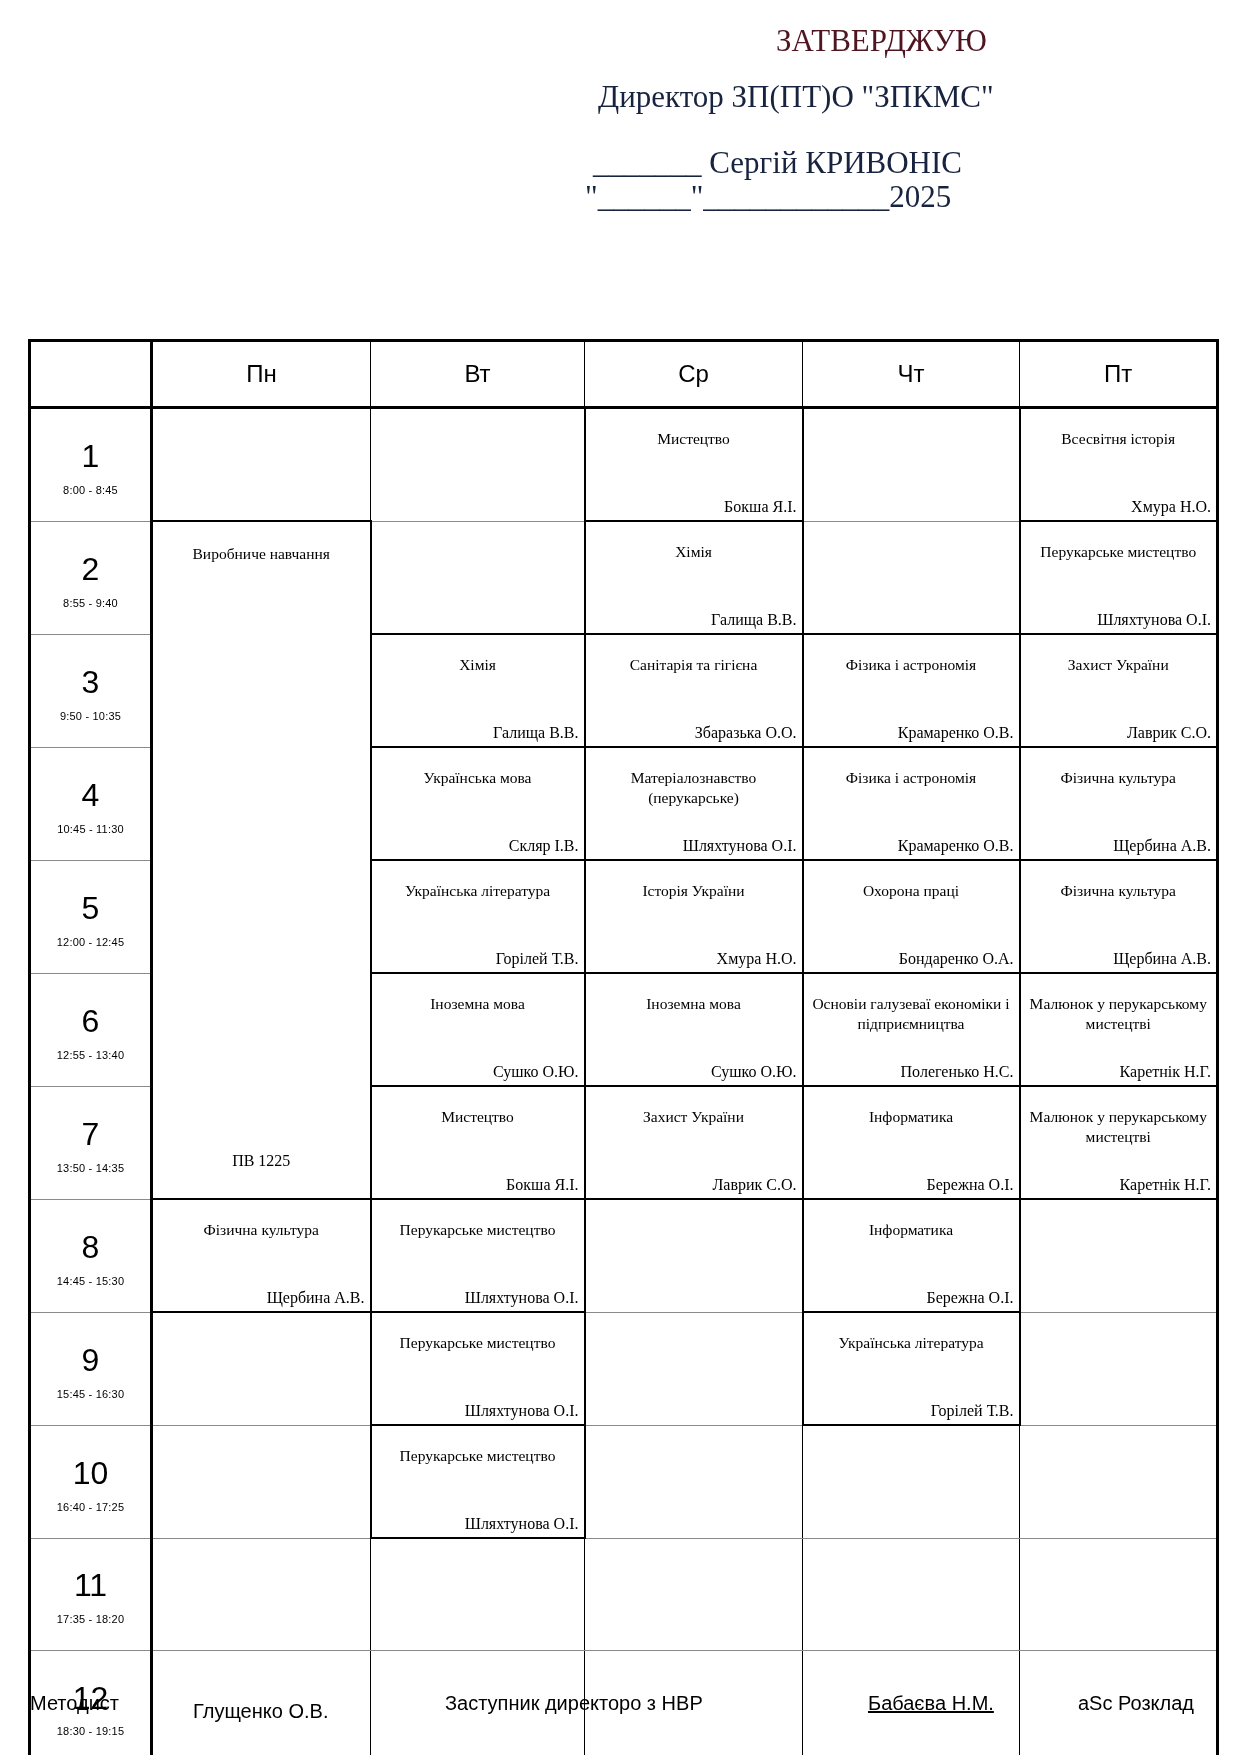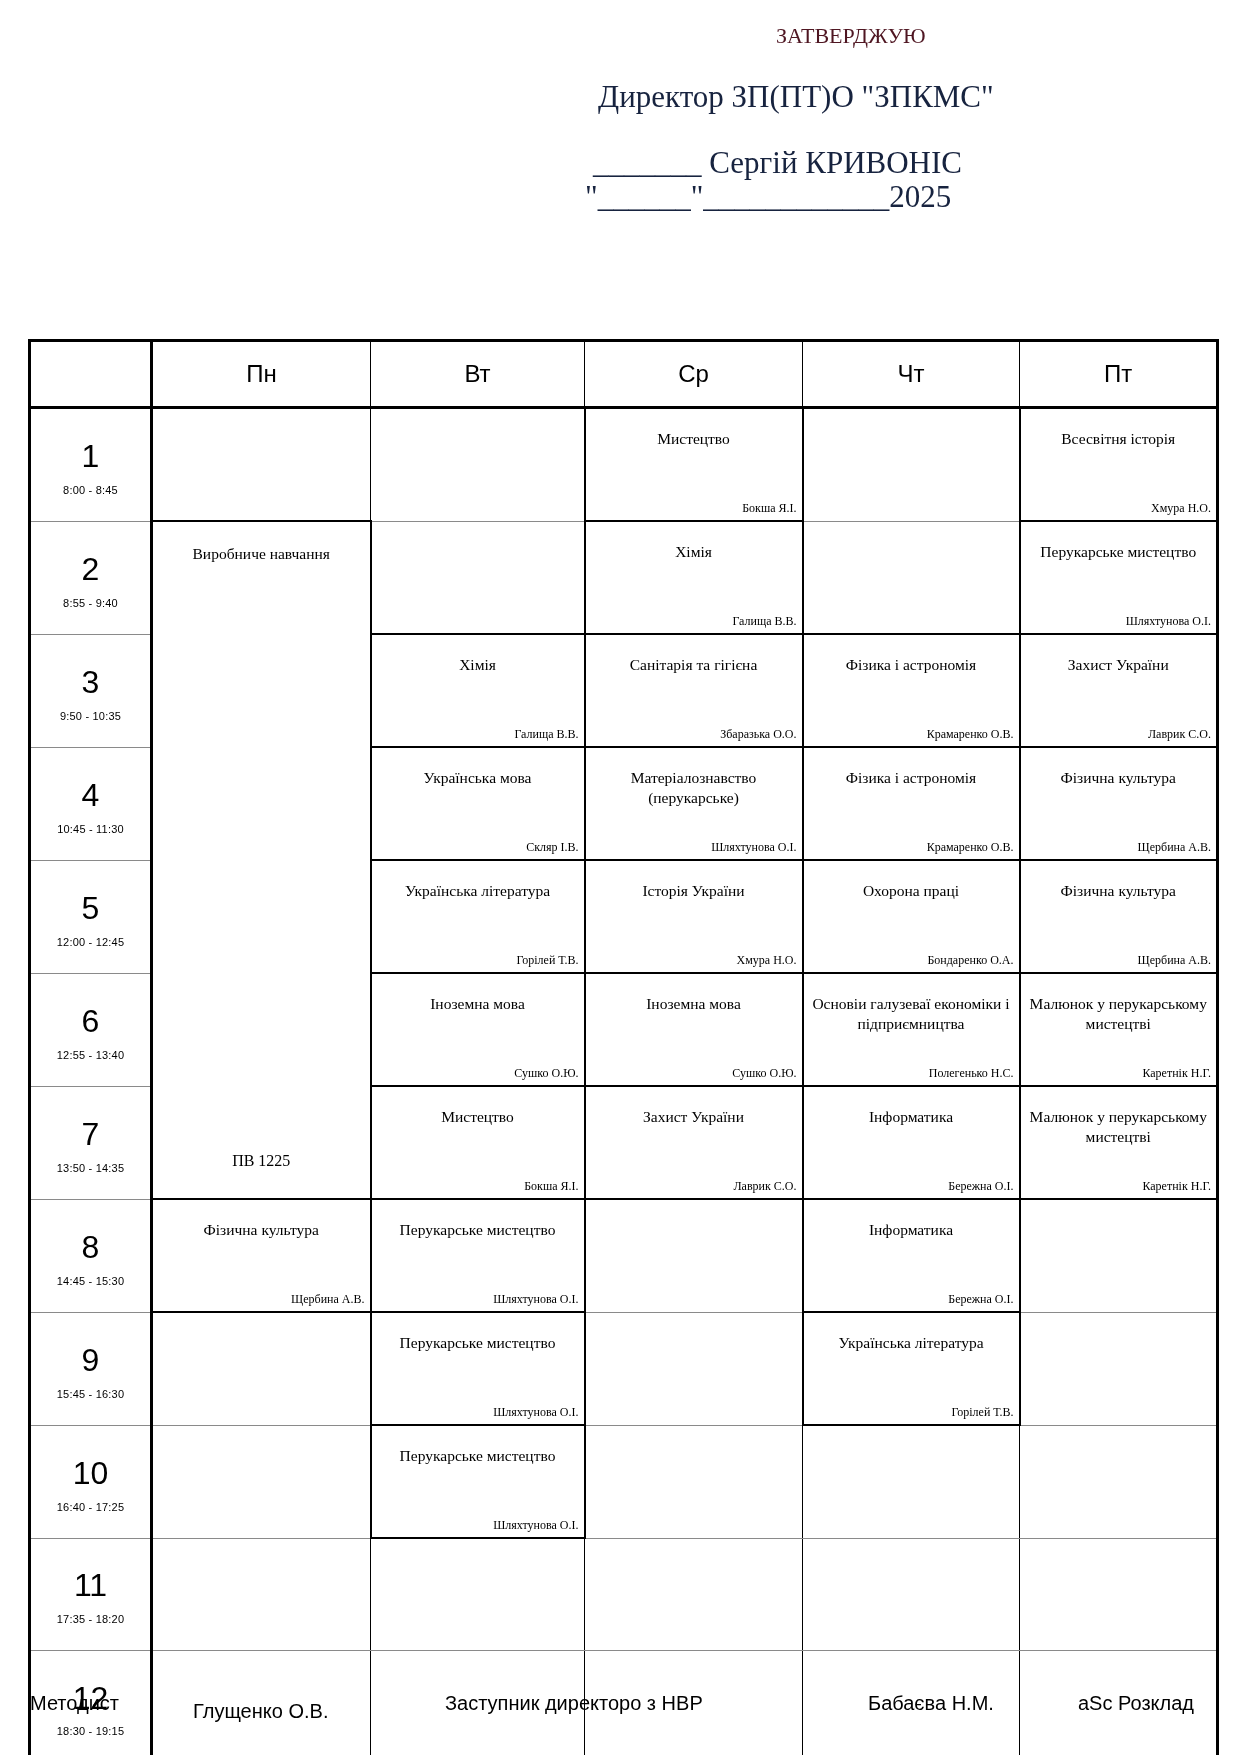"ЗАТВЕРДЖУЮ" .stamp { font-size: 22px -> 31px }
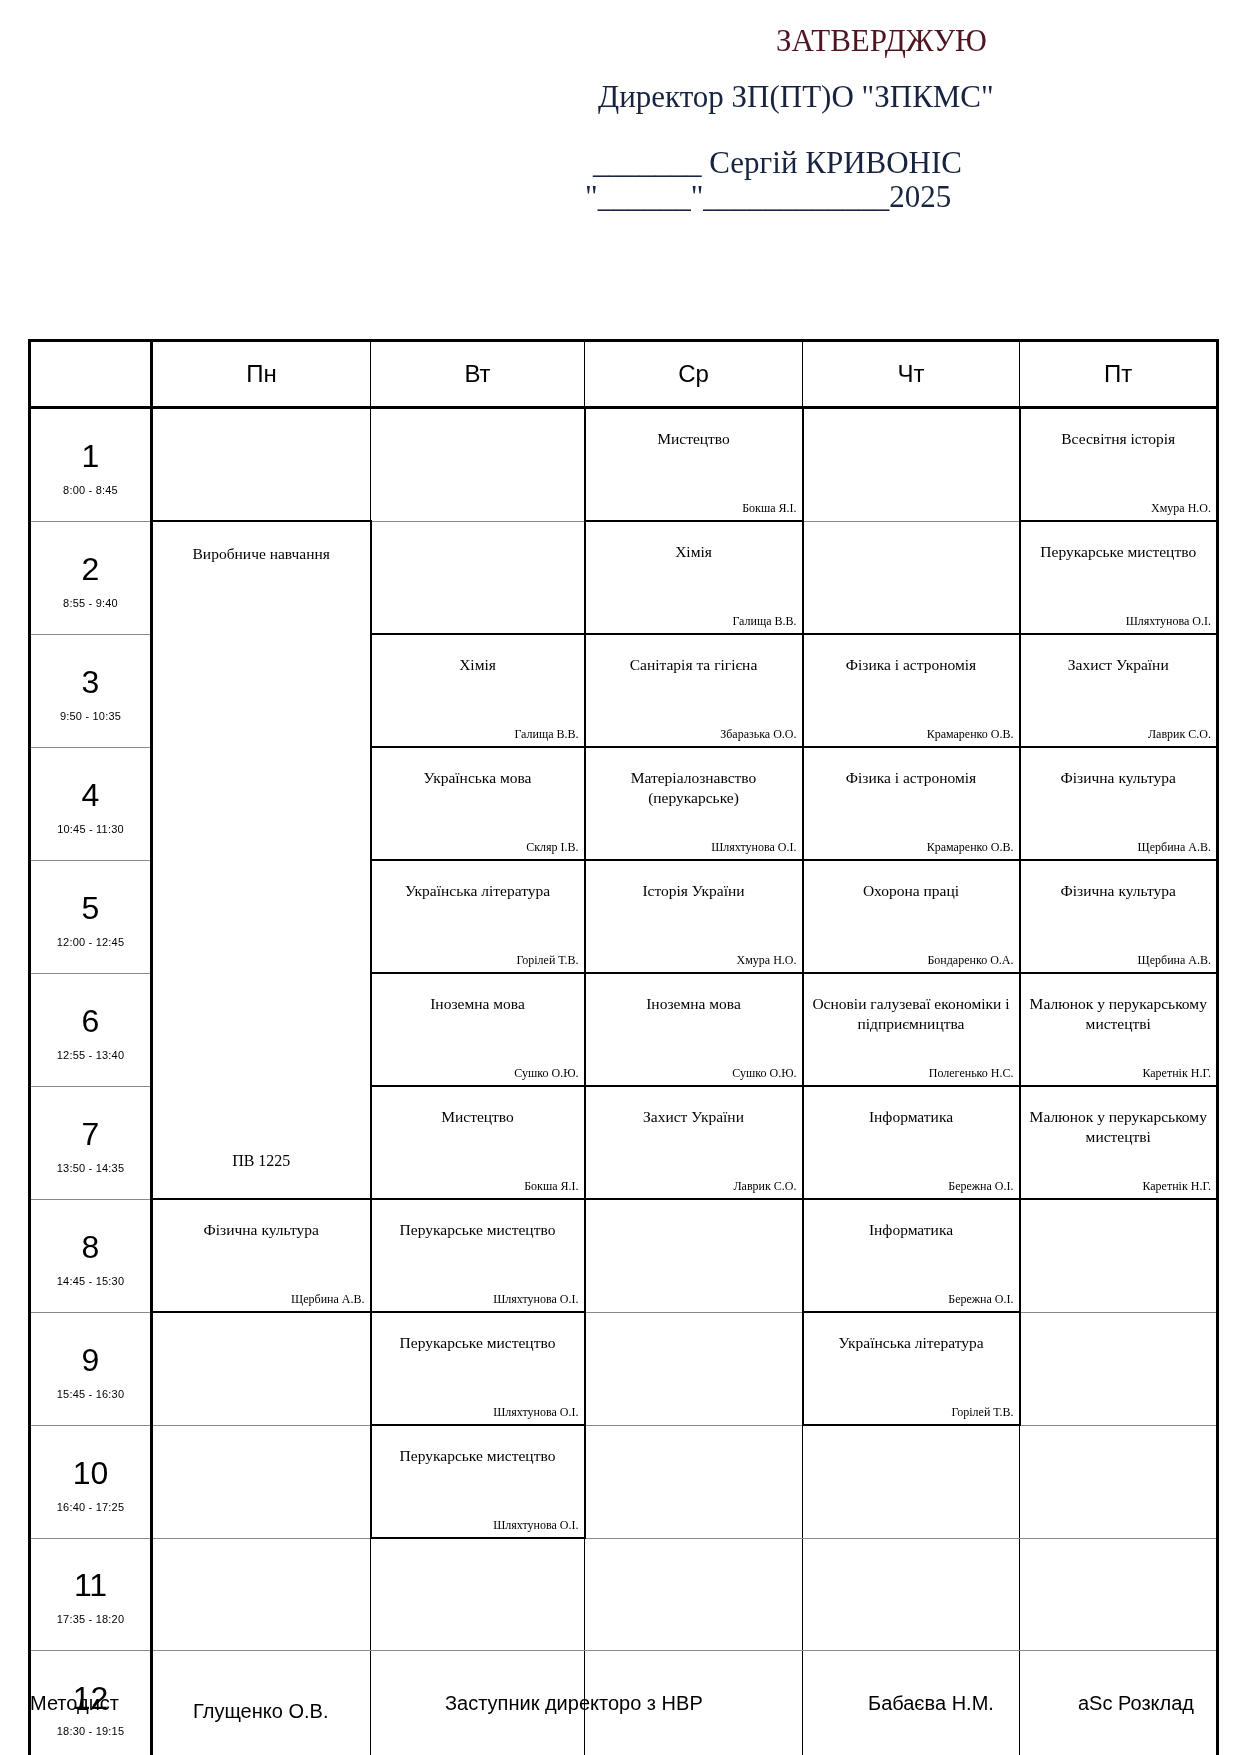"Бокша Я.І." .lesson-teacher { font-size: 12px -> 16px }
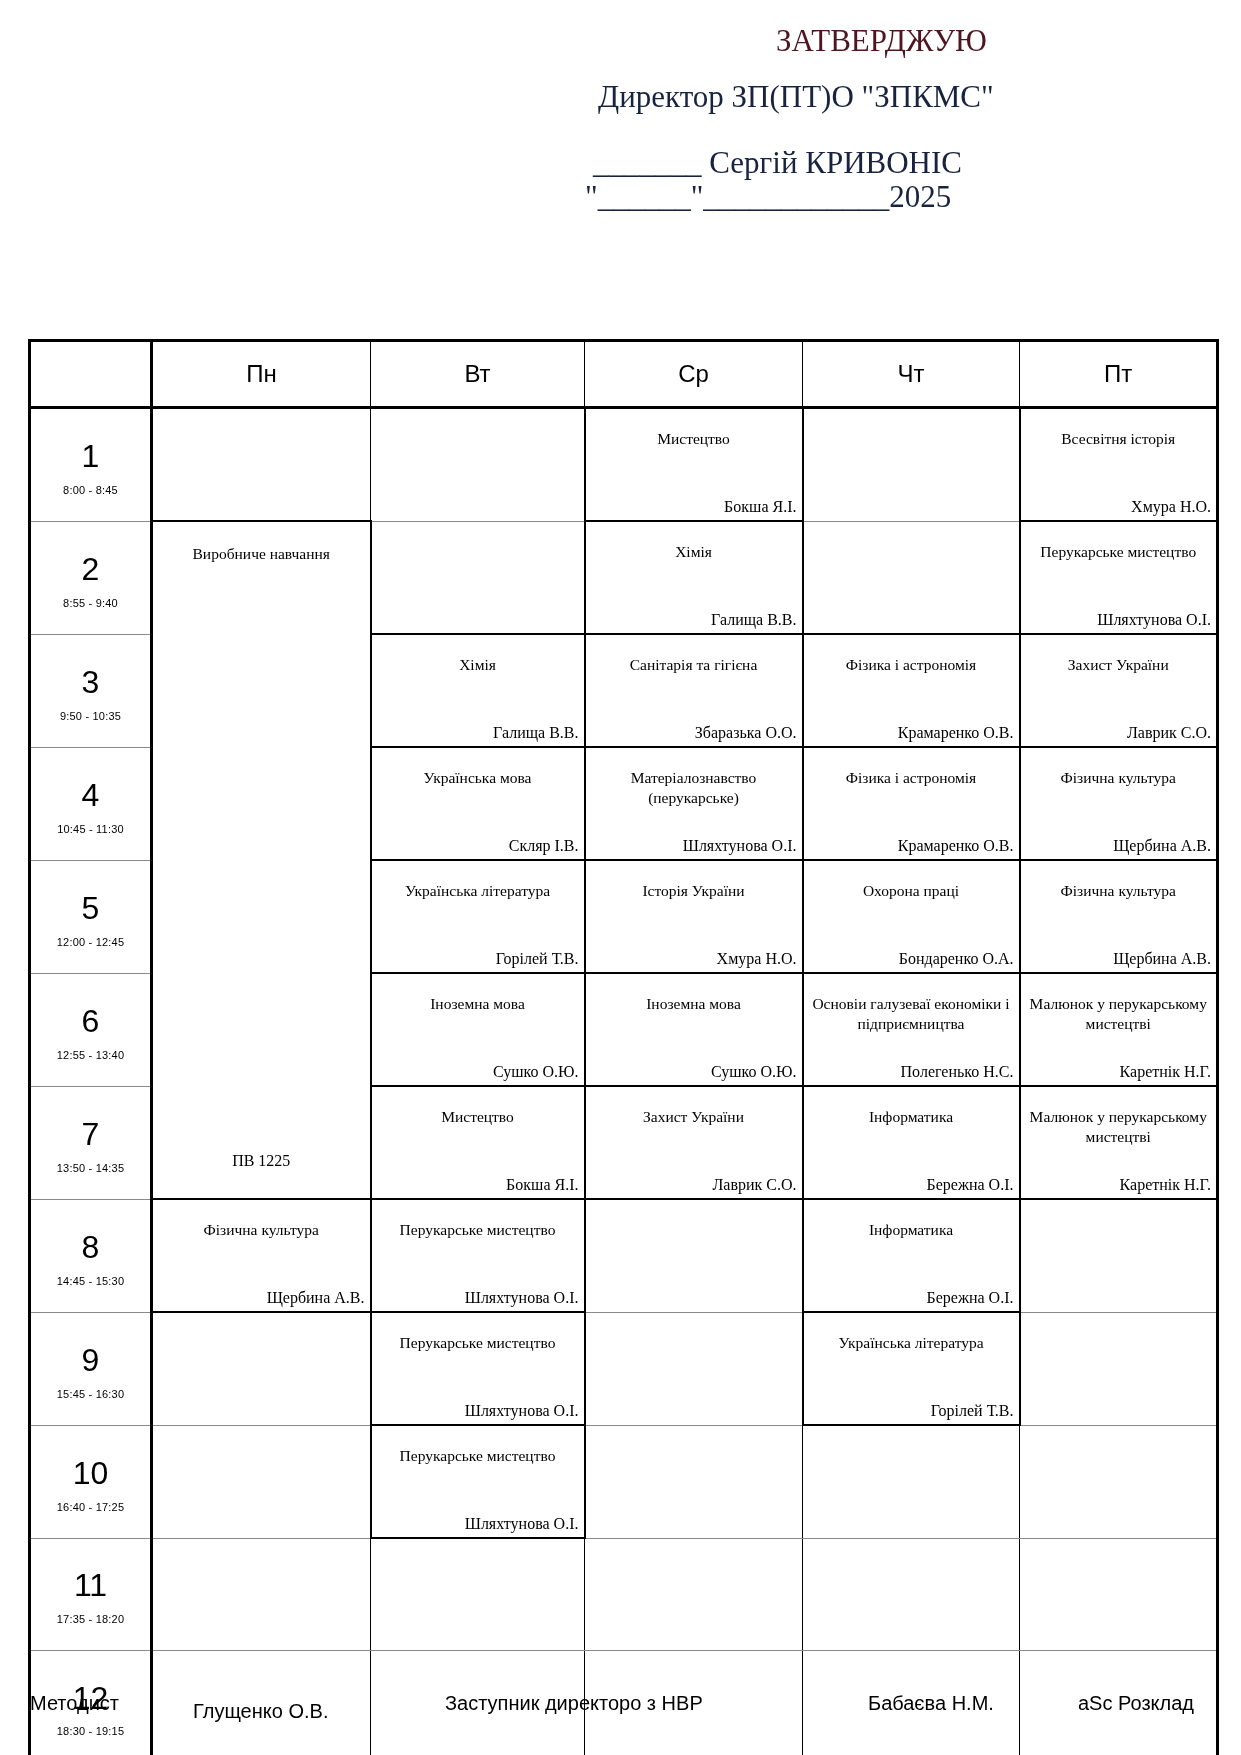"Бабаєва Н.М." .f-name2 { text-decoration: none -> underline }
